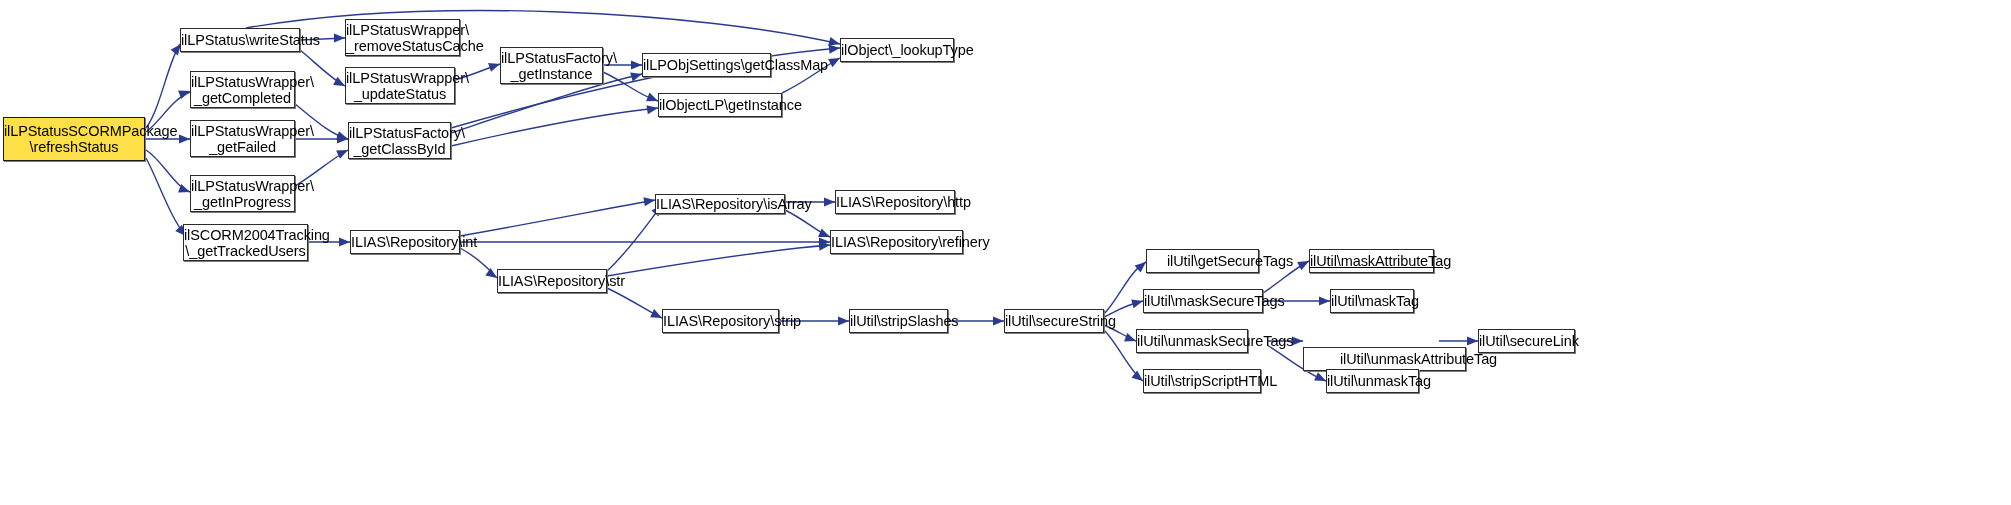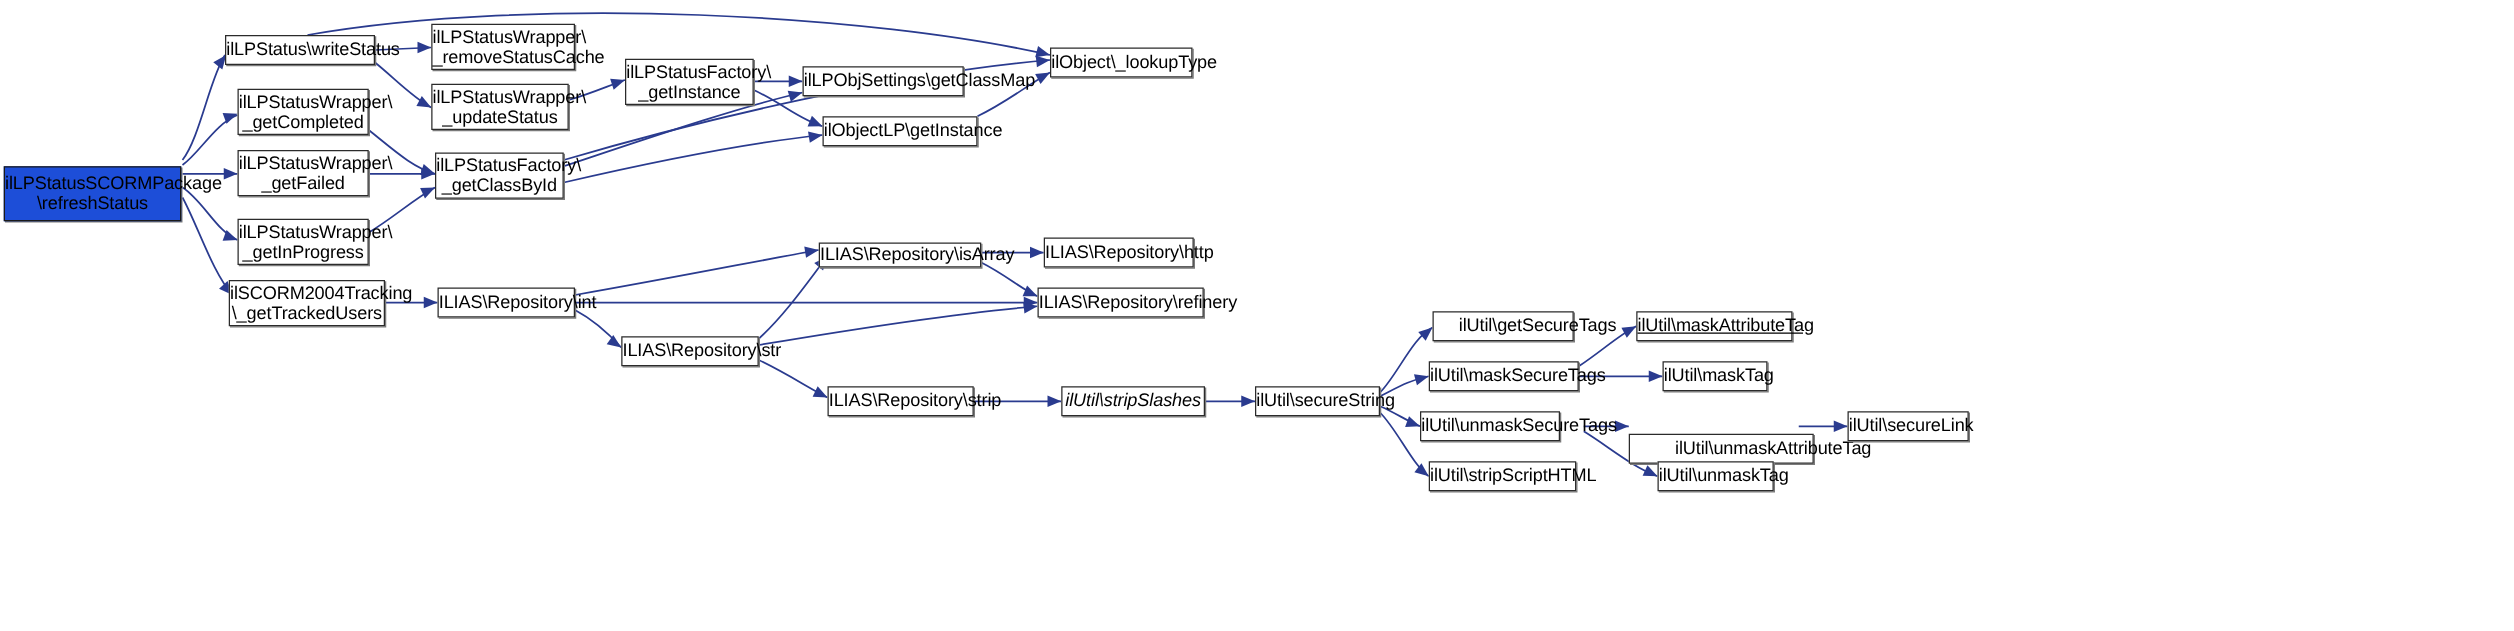"ilLPStatusSCORMPackage" .node.root { background: #1d4ed8 -> #fde047; margin-top: 16px -> none }
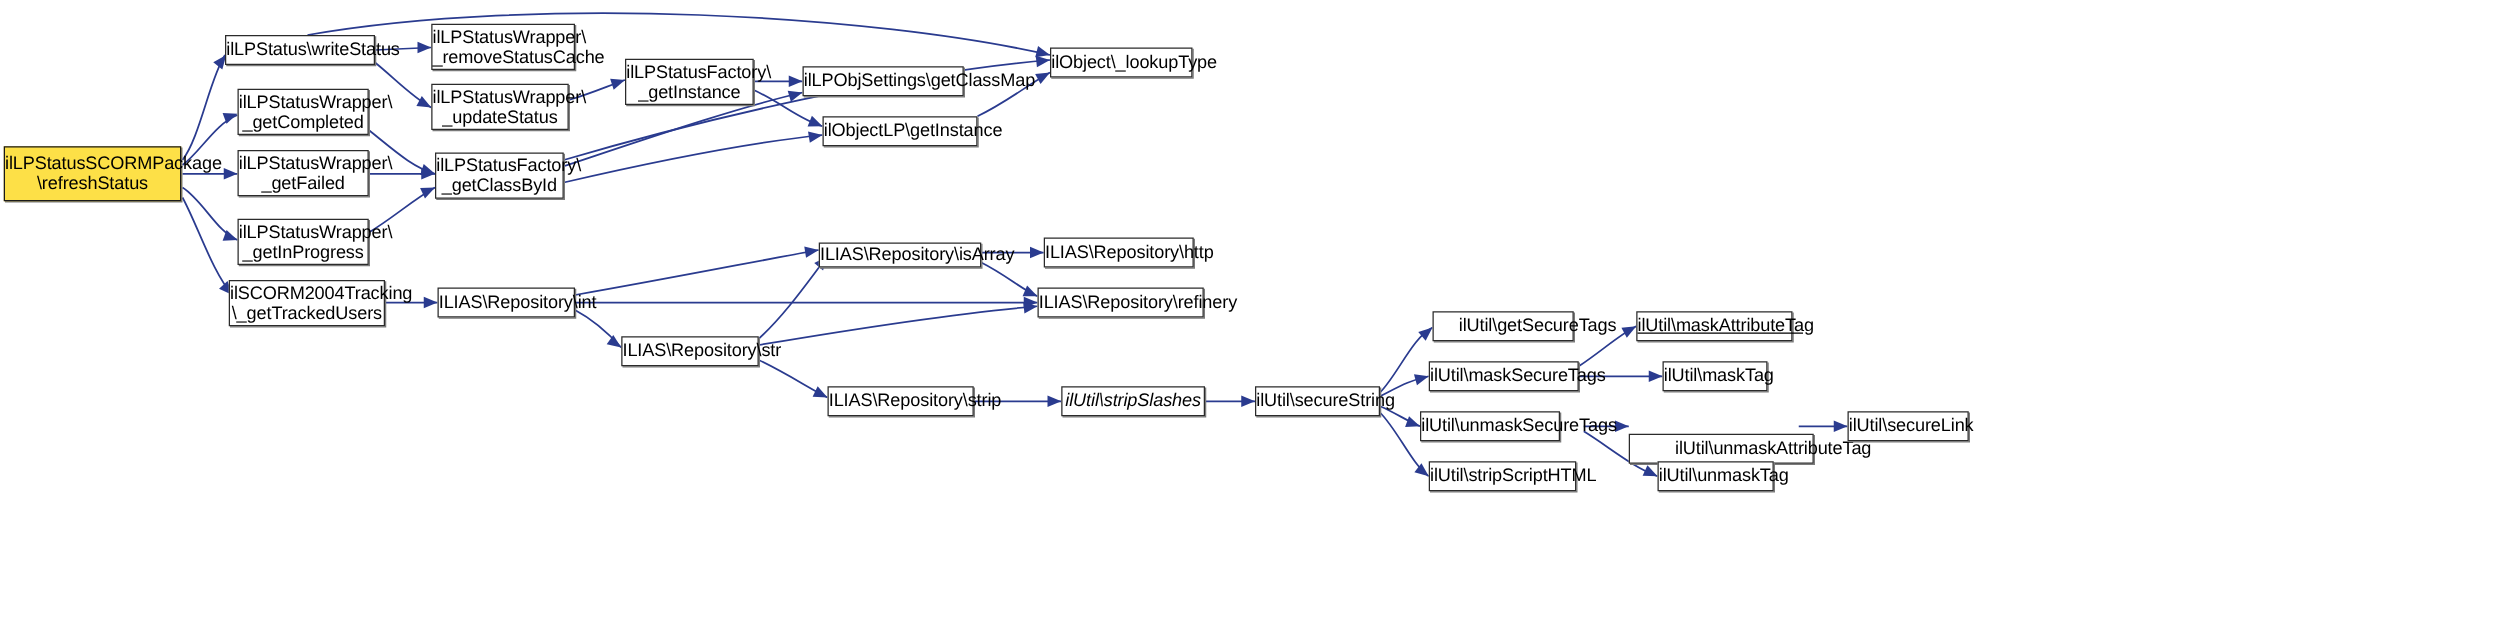"ilUtil\stripSlashes" div.node { font-style: italic -> none; width: 115px -> 99px }
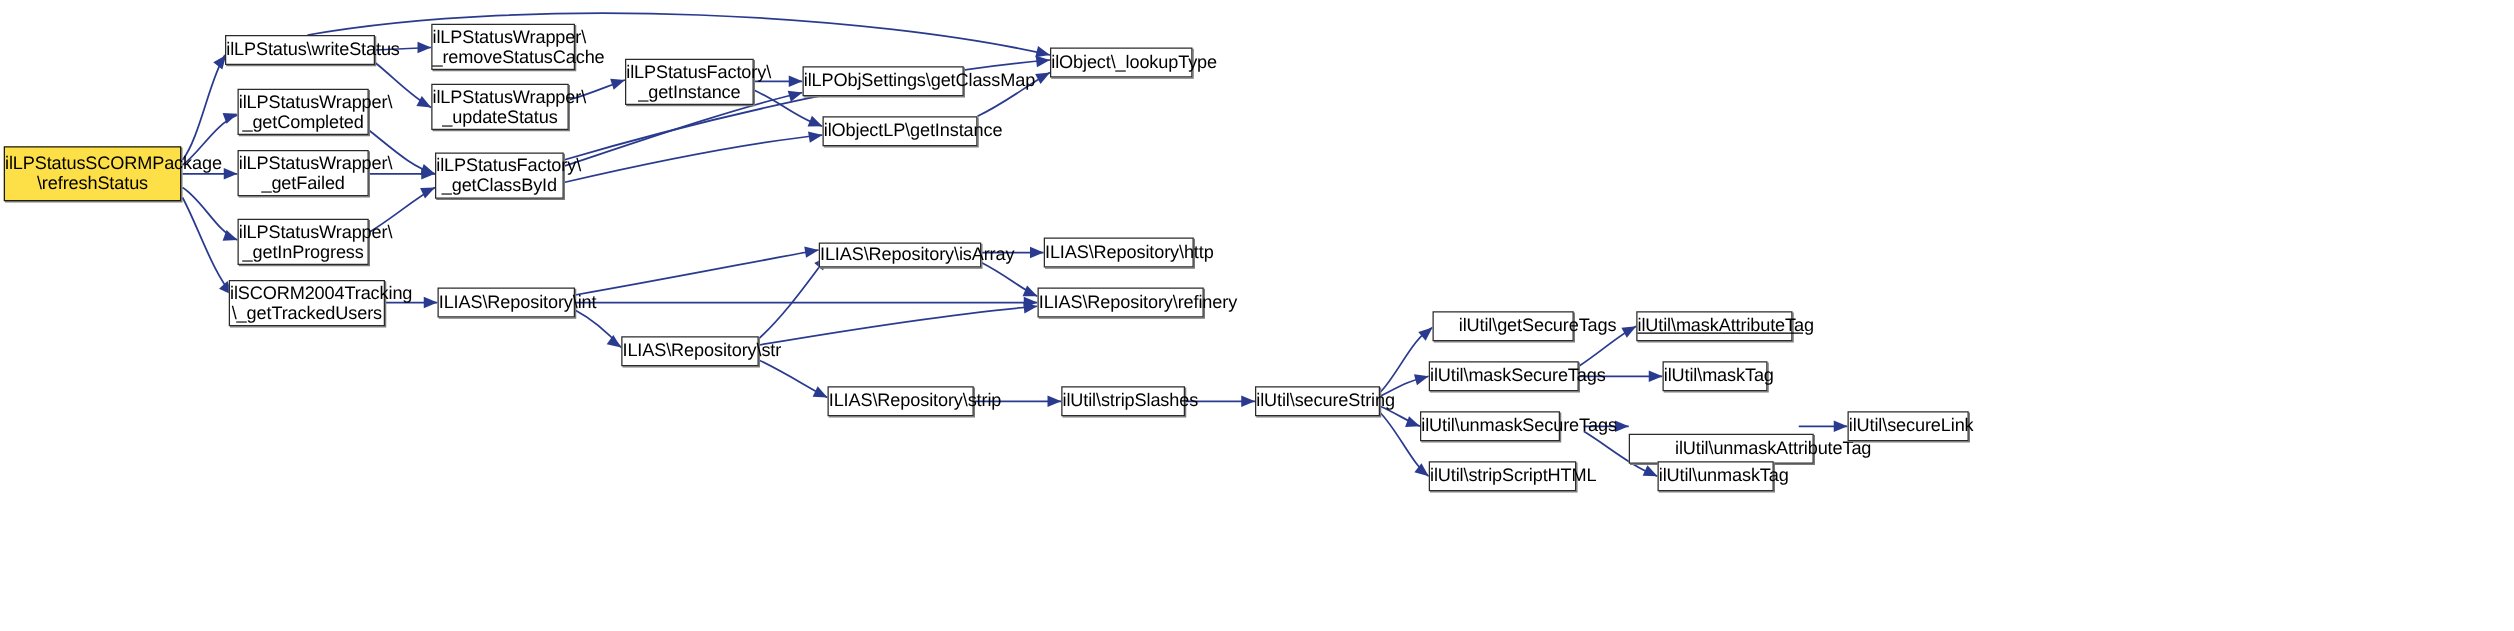"ilUtil\unmaskAttributeTag" div.node { width: 148px -> 163px }
